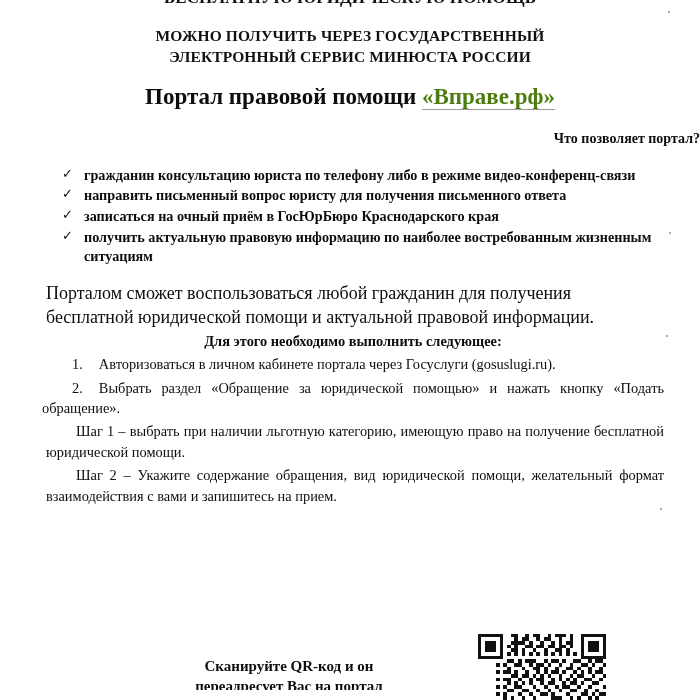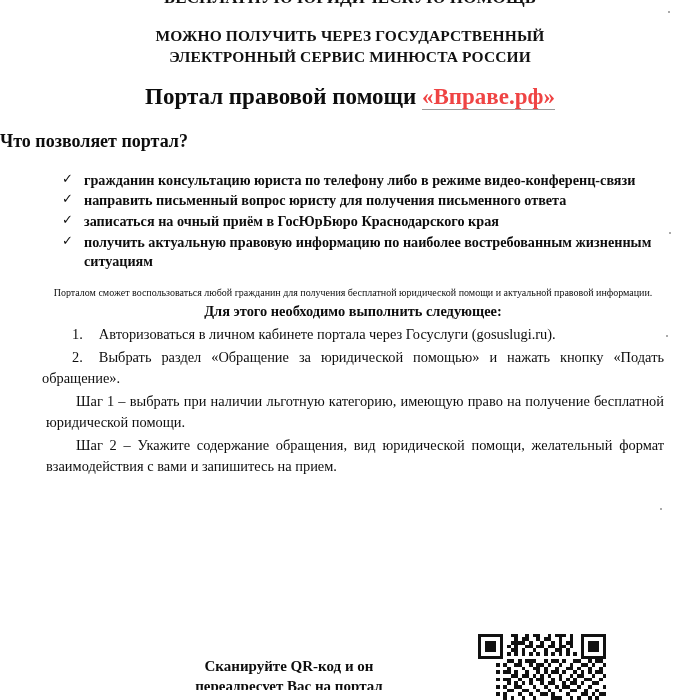"«Вправе.рф»" .portal-title .brand { color: #ef4444 -> #4d7c0f }
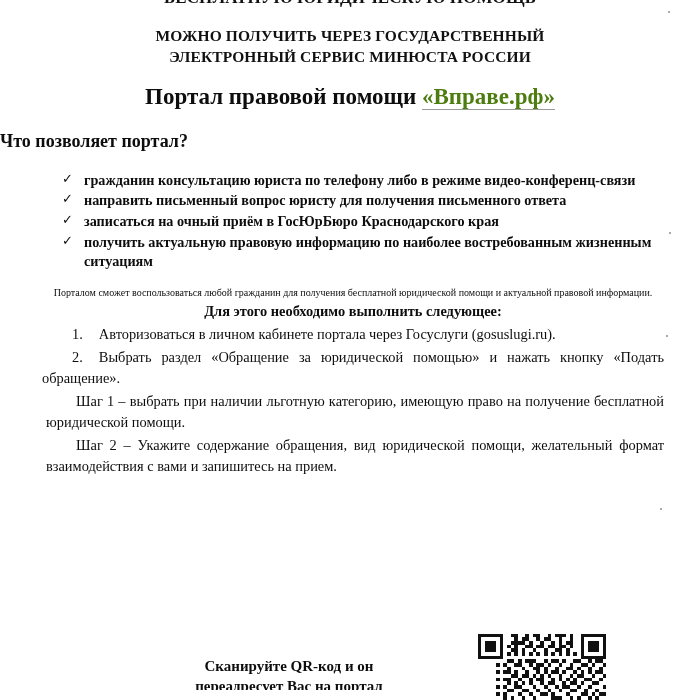"Что позволяет портал?" .subhead { font-size: 18px -> 14px; text-align: left -> right }
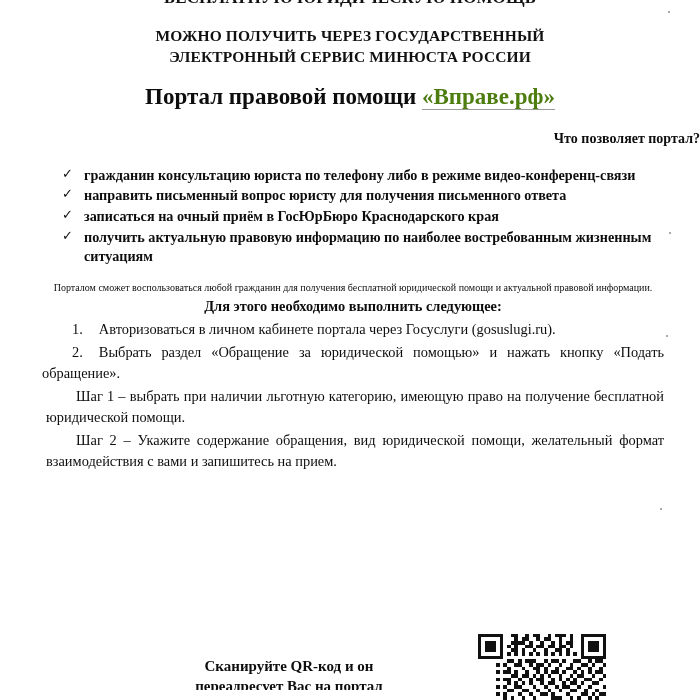"Порталом сможет воспользоваться любой" .p-center { font-size: 10px -> 18px; text-align: center -> none }
